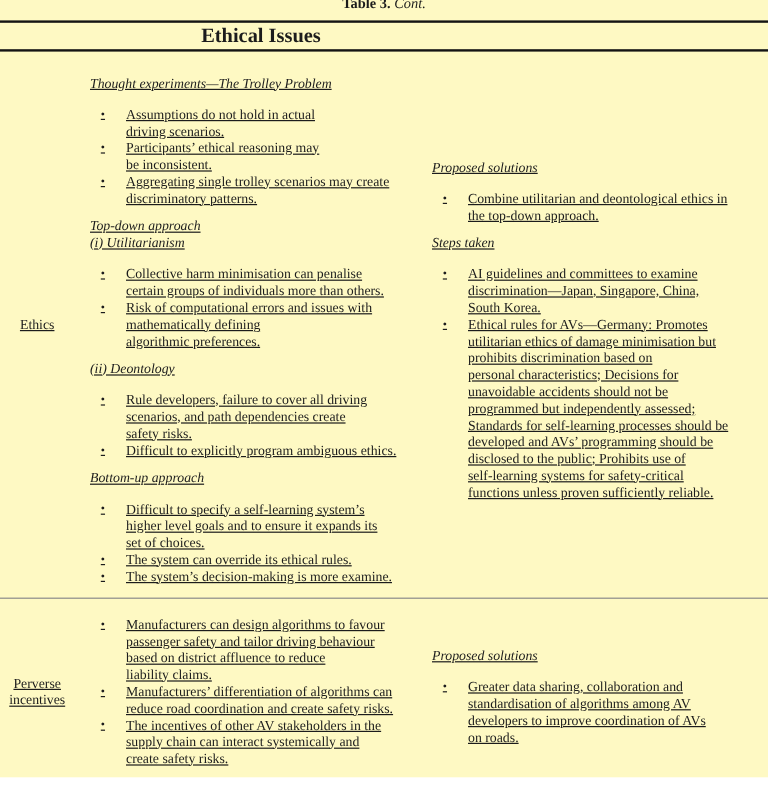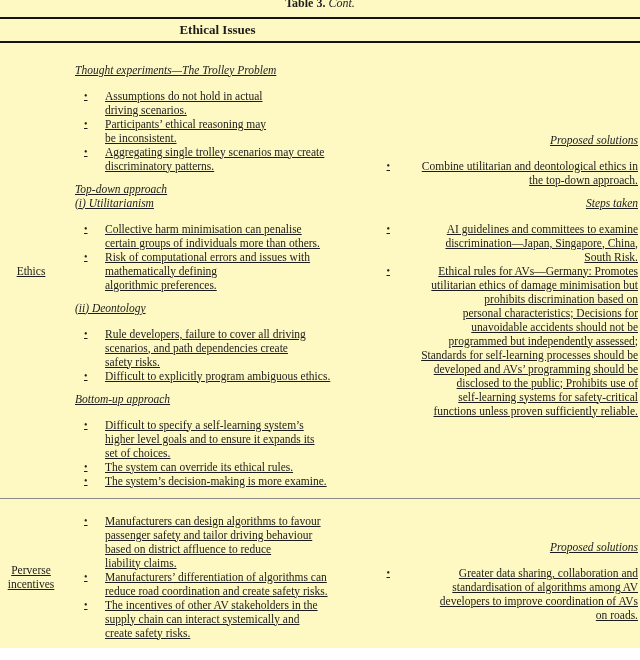"Ethical Issues" .hcell { font-size: 13px -> 17px }
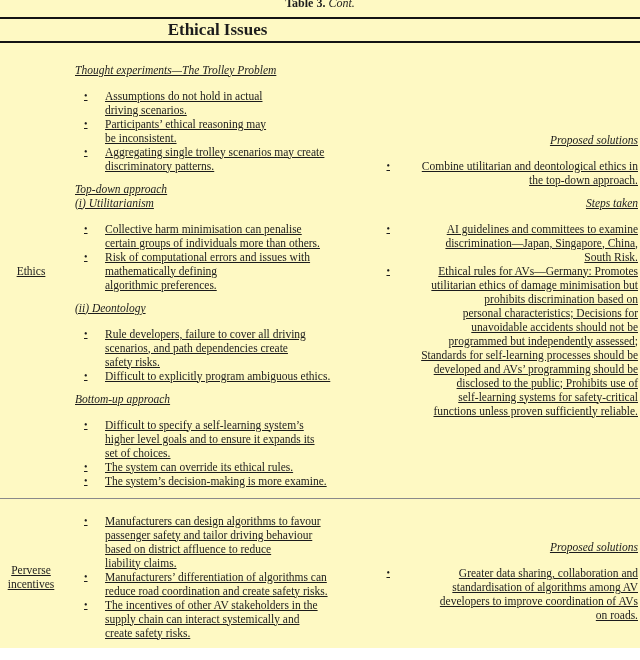"Proposed solutions" .content.right { text-align: right -> none }
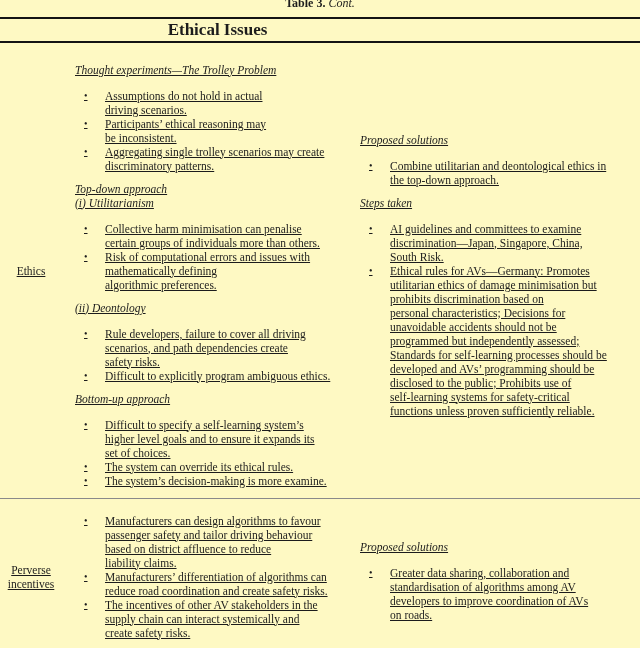"AI guidelines and committees to" span.btxt { text: Risk -> Korea }
